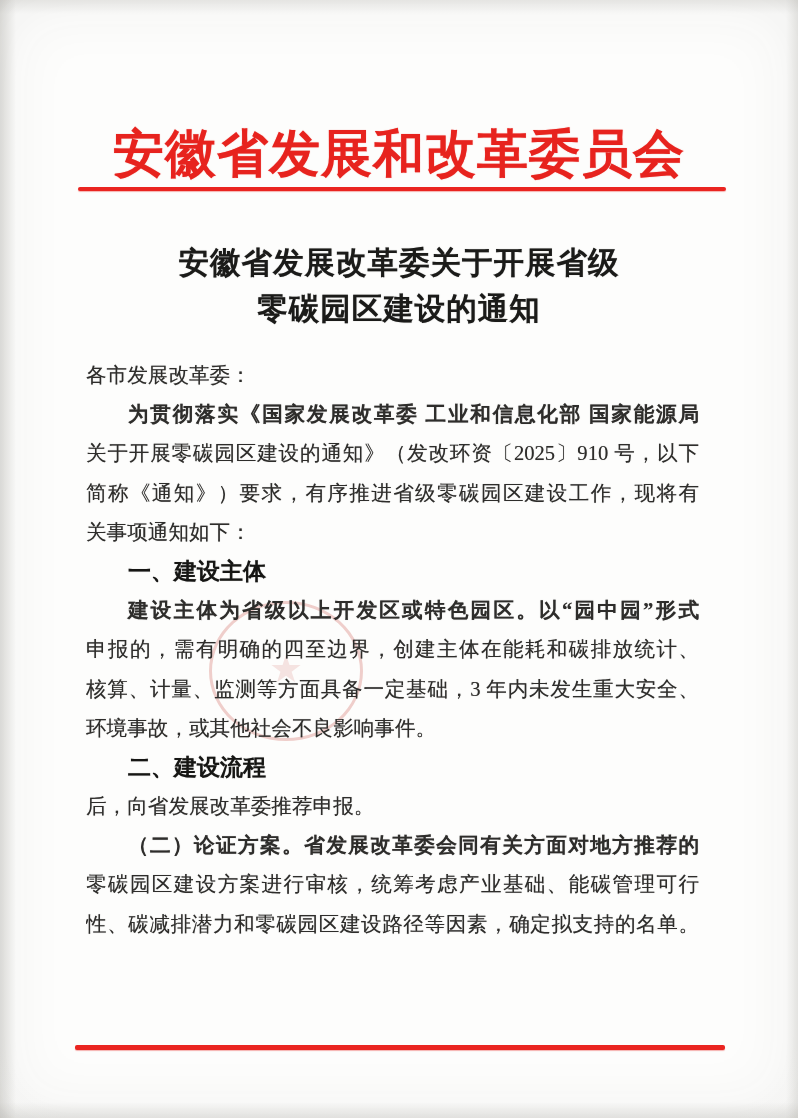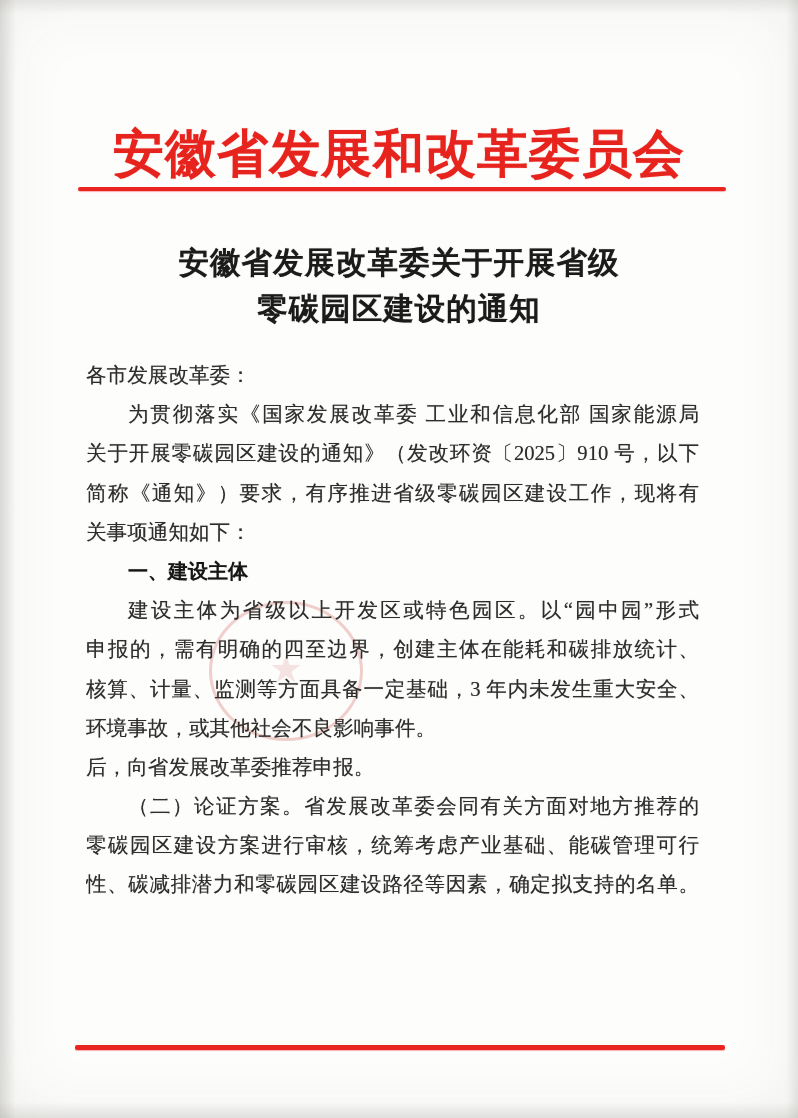"为贯彻落实《国家发展改革委 工业和信息化部 国家能源局" .body .line.indent { font-weight: none -> bold }
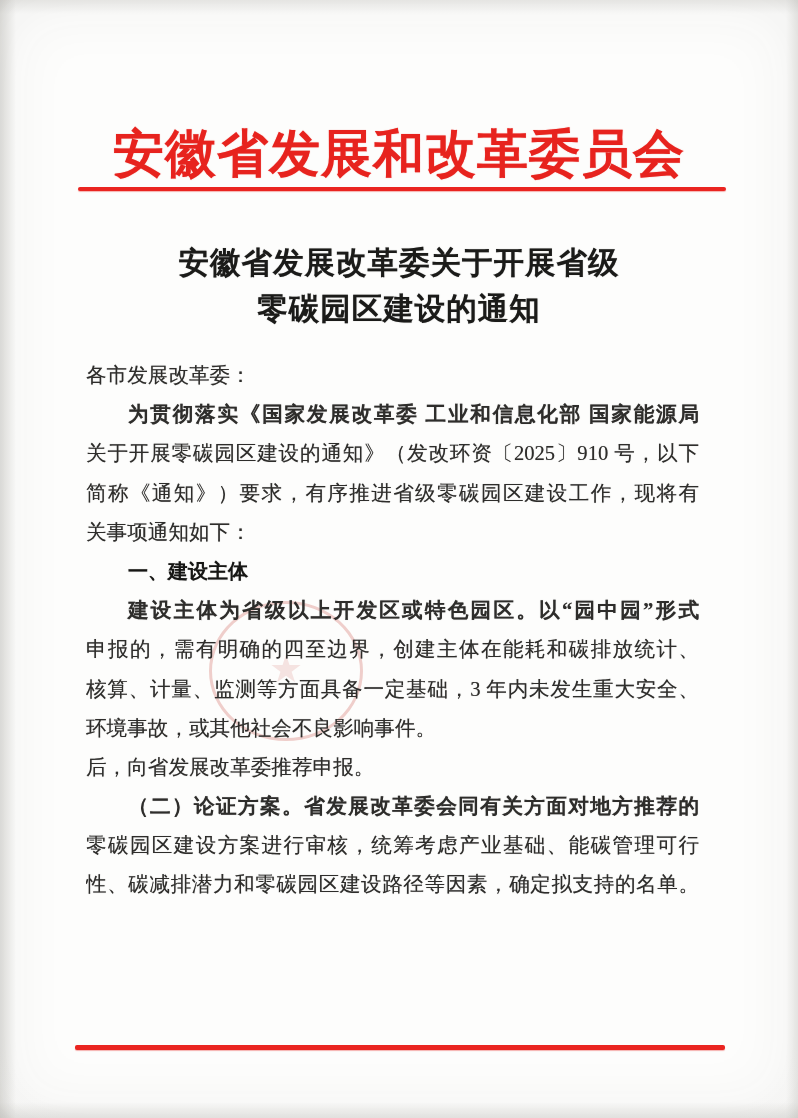"一、建设主体" .body .line.bold { font-size: 20px -> 23px }
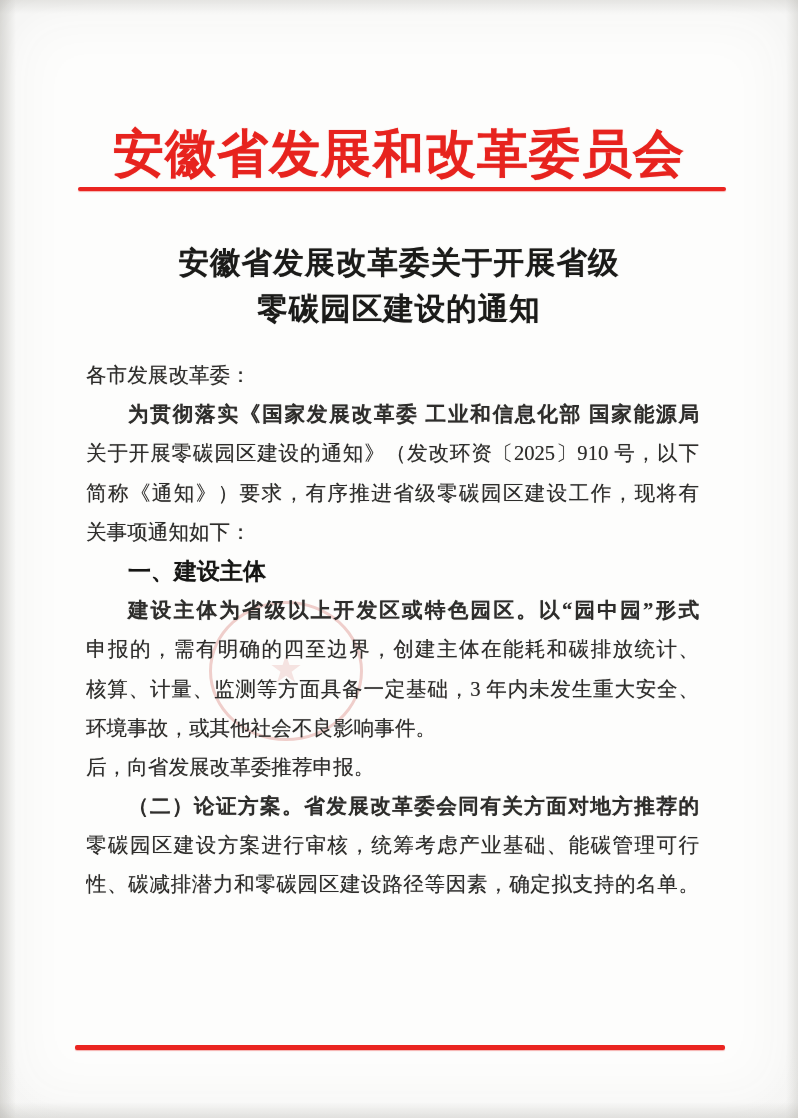"二、建设流程" div.line { html: none -> <div>二、建设流程</div> }
